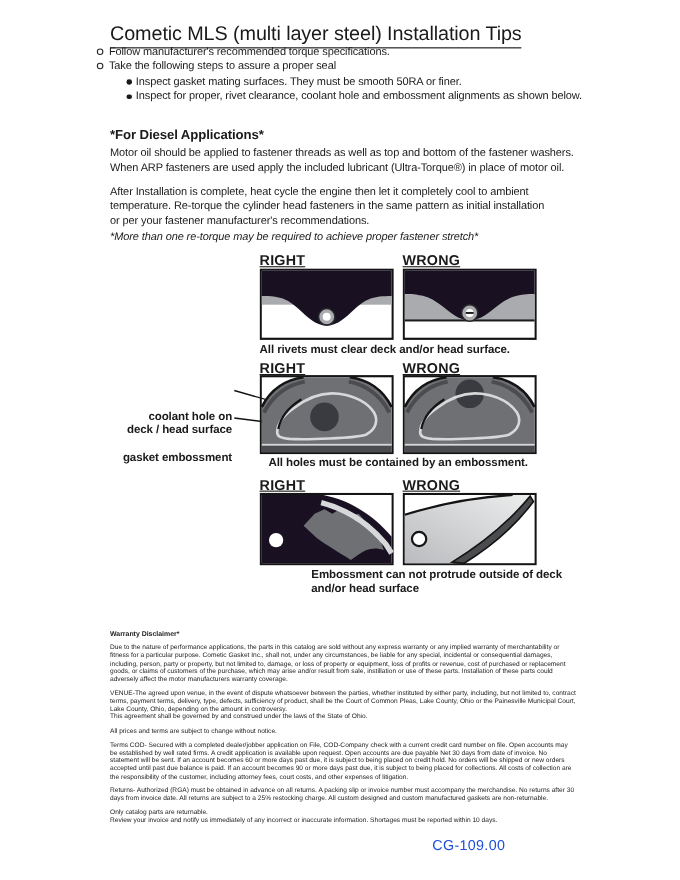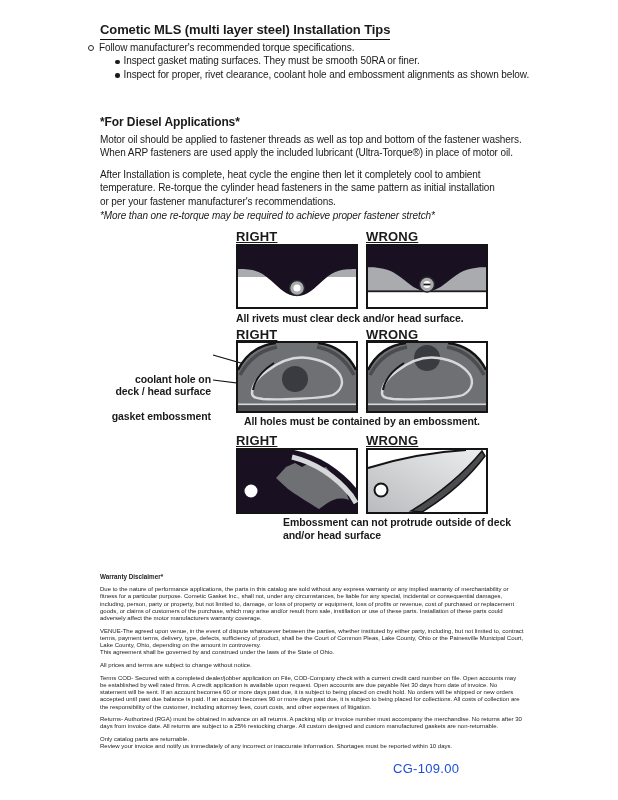"Cometic MLS (multi layer steel)" .title { font-size: 13px -> 18px; font-weight: bold -> normal }
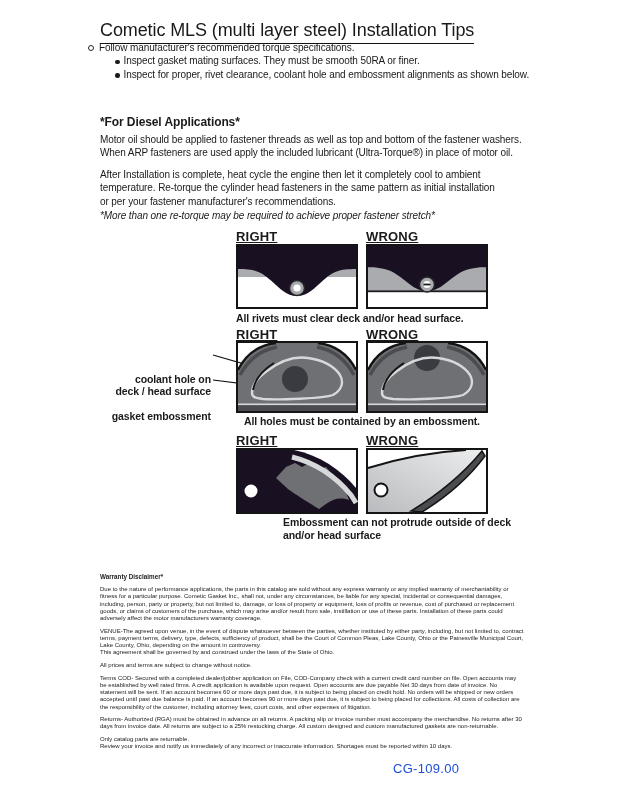"Take the following steps to" div.b-row { html: none -> <div> <span></span> <span>Take the following steps to assure a proper seal</span> </div> }
